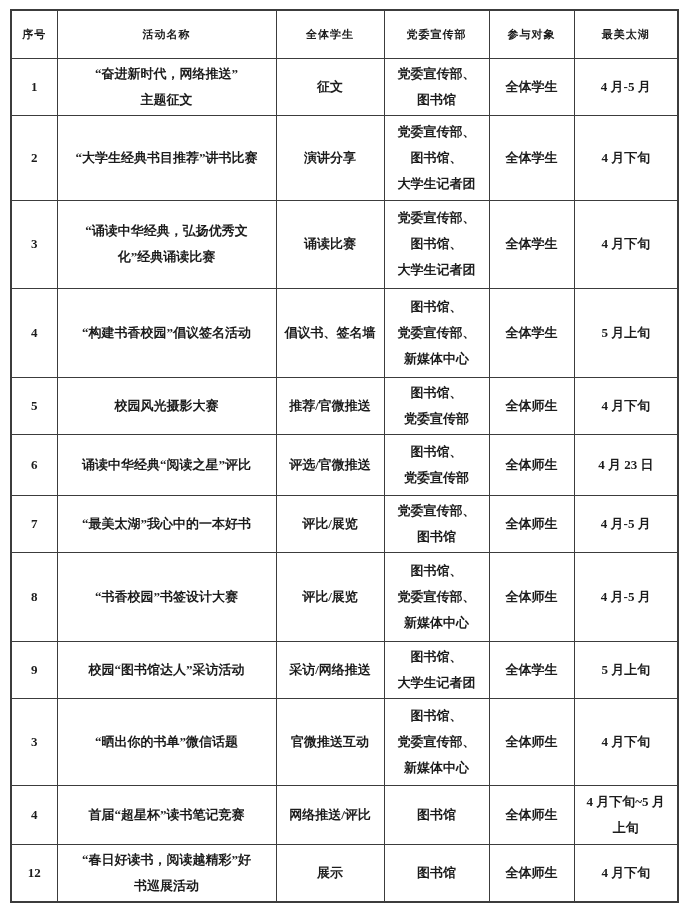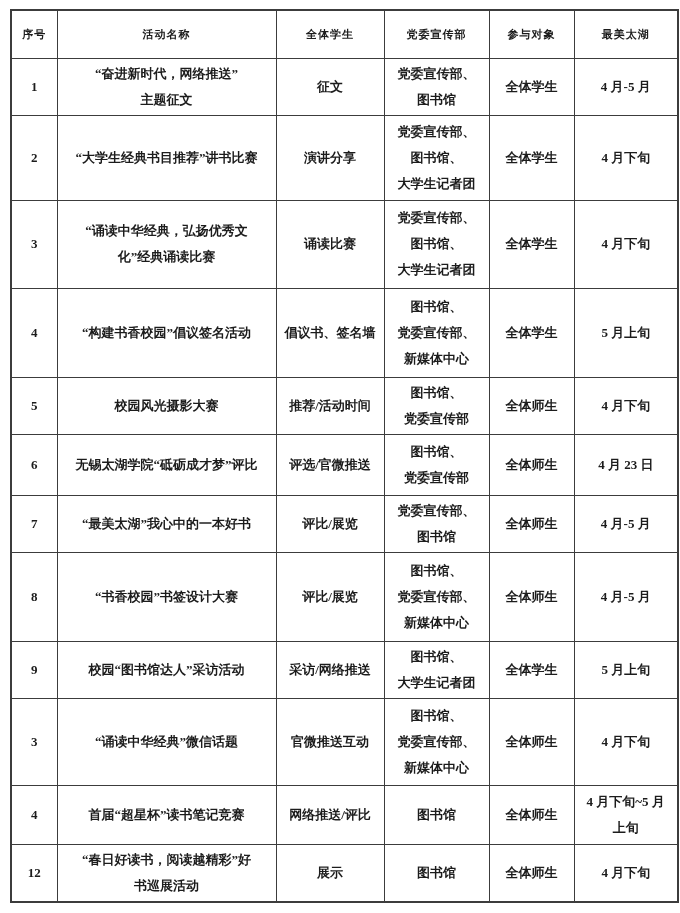"推荐/活动时间" td { text: /活动时间 -> /官微推送 }
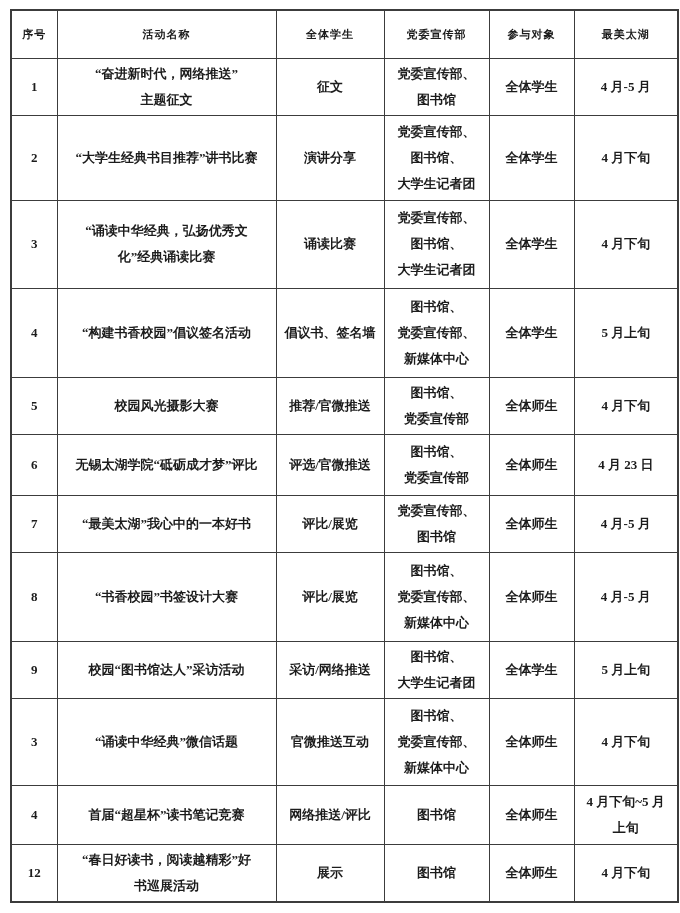"无锡太湖学院“砥砺成才梦”评比" td { text: 无锡太湖学院“砥砺成才梦 -> 诵读中华经典“阅读之星 }
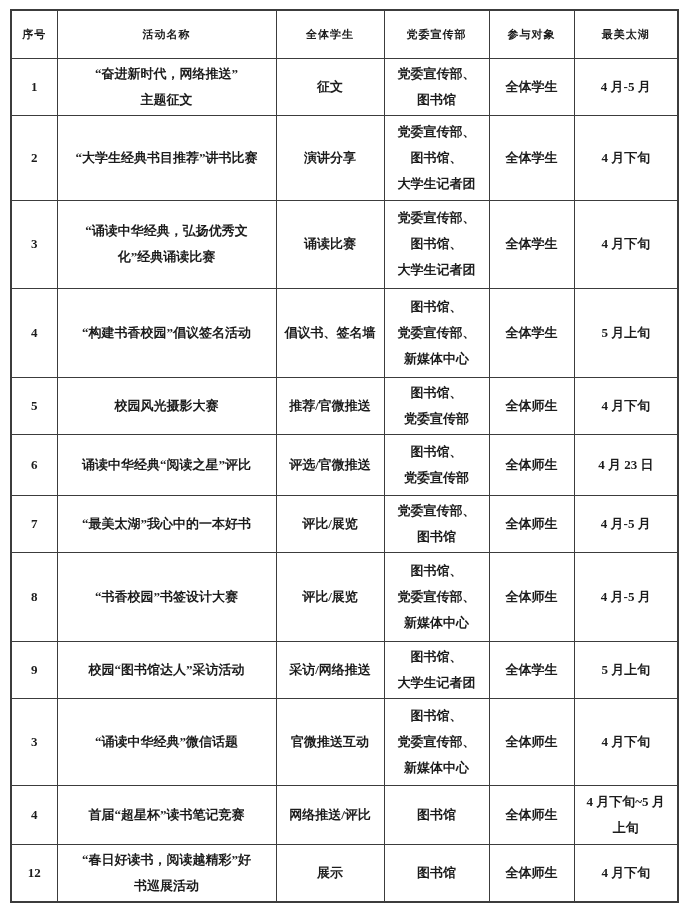"“诵读中华经典”微信话题" td { text: 诵读中华经典 -> 晒出你的书单 }
